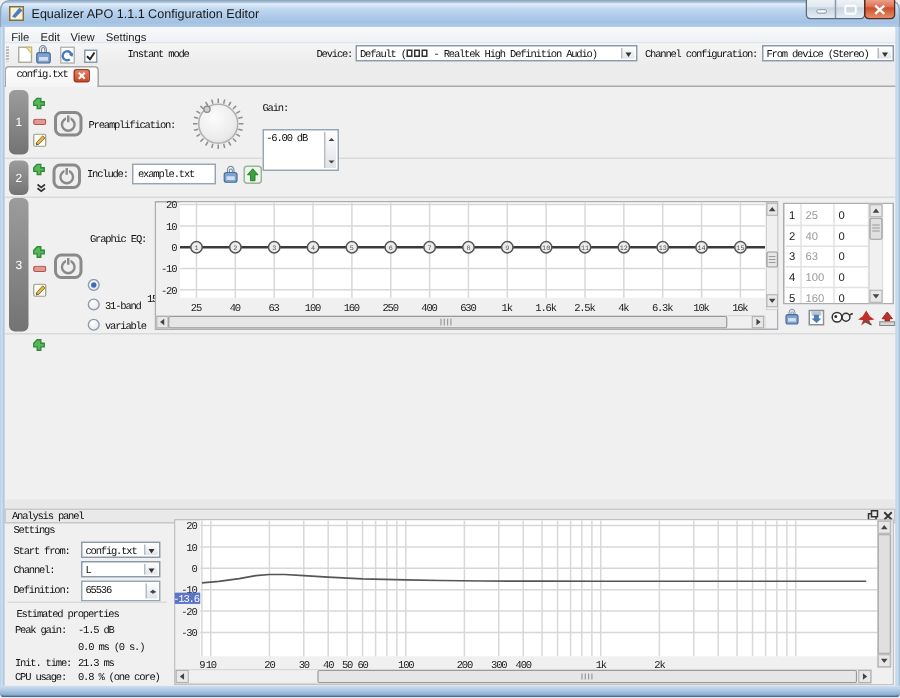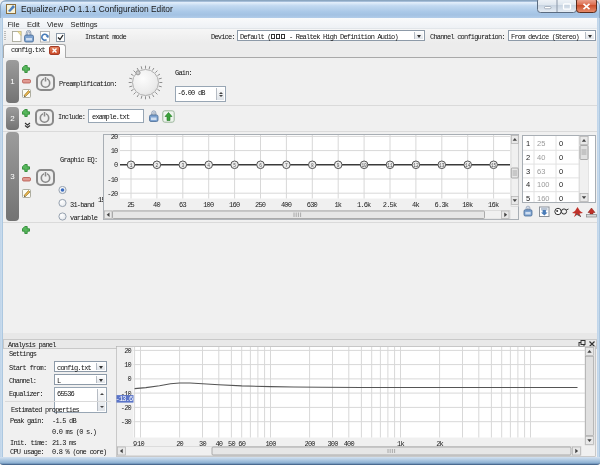"-6.00 dB" div.field { height: 16px -> 28px }
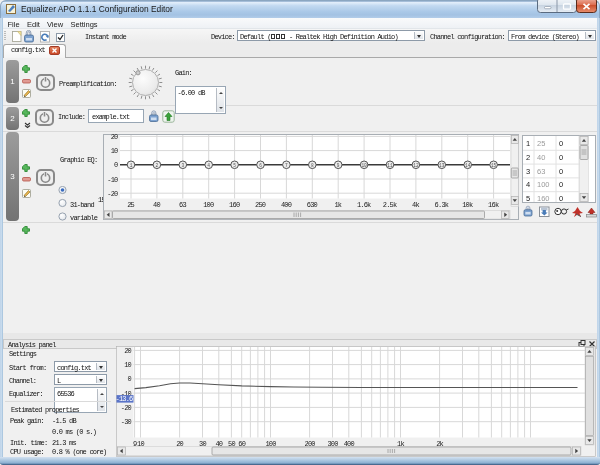"Equalizer:" div.abs { text: Equalizer -> Definition }
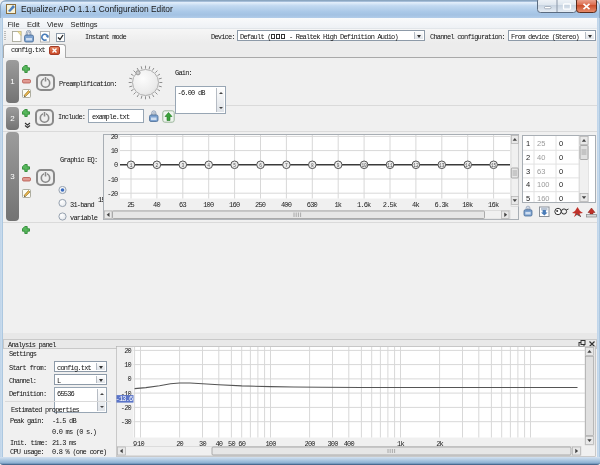"65536" div.field { height: 26px -> 14px }
